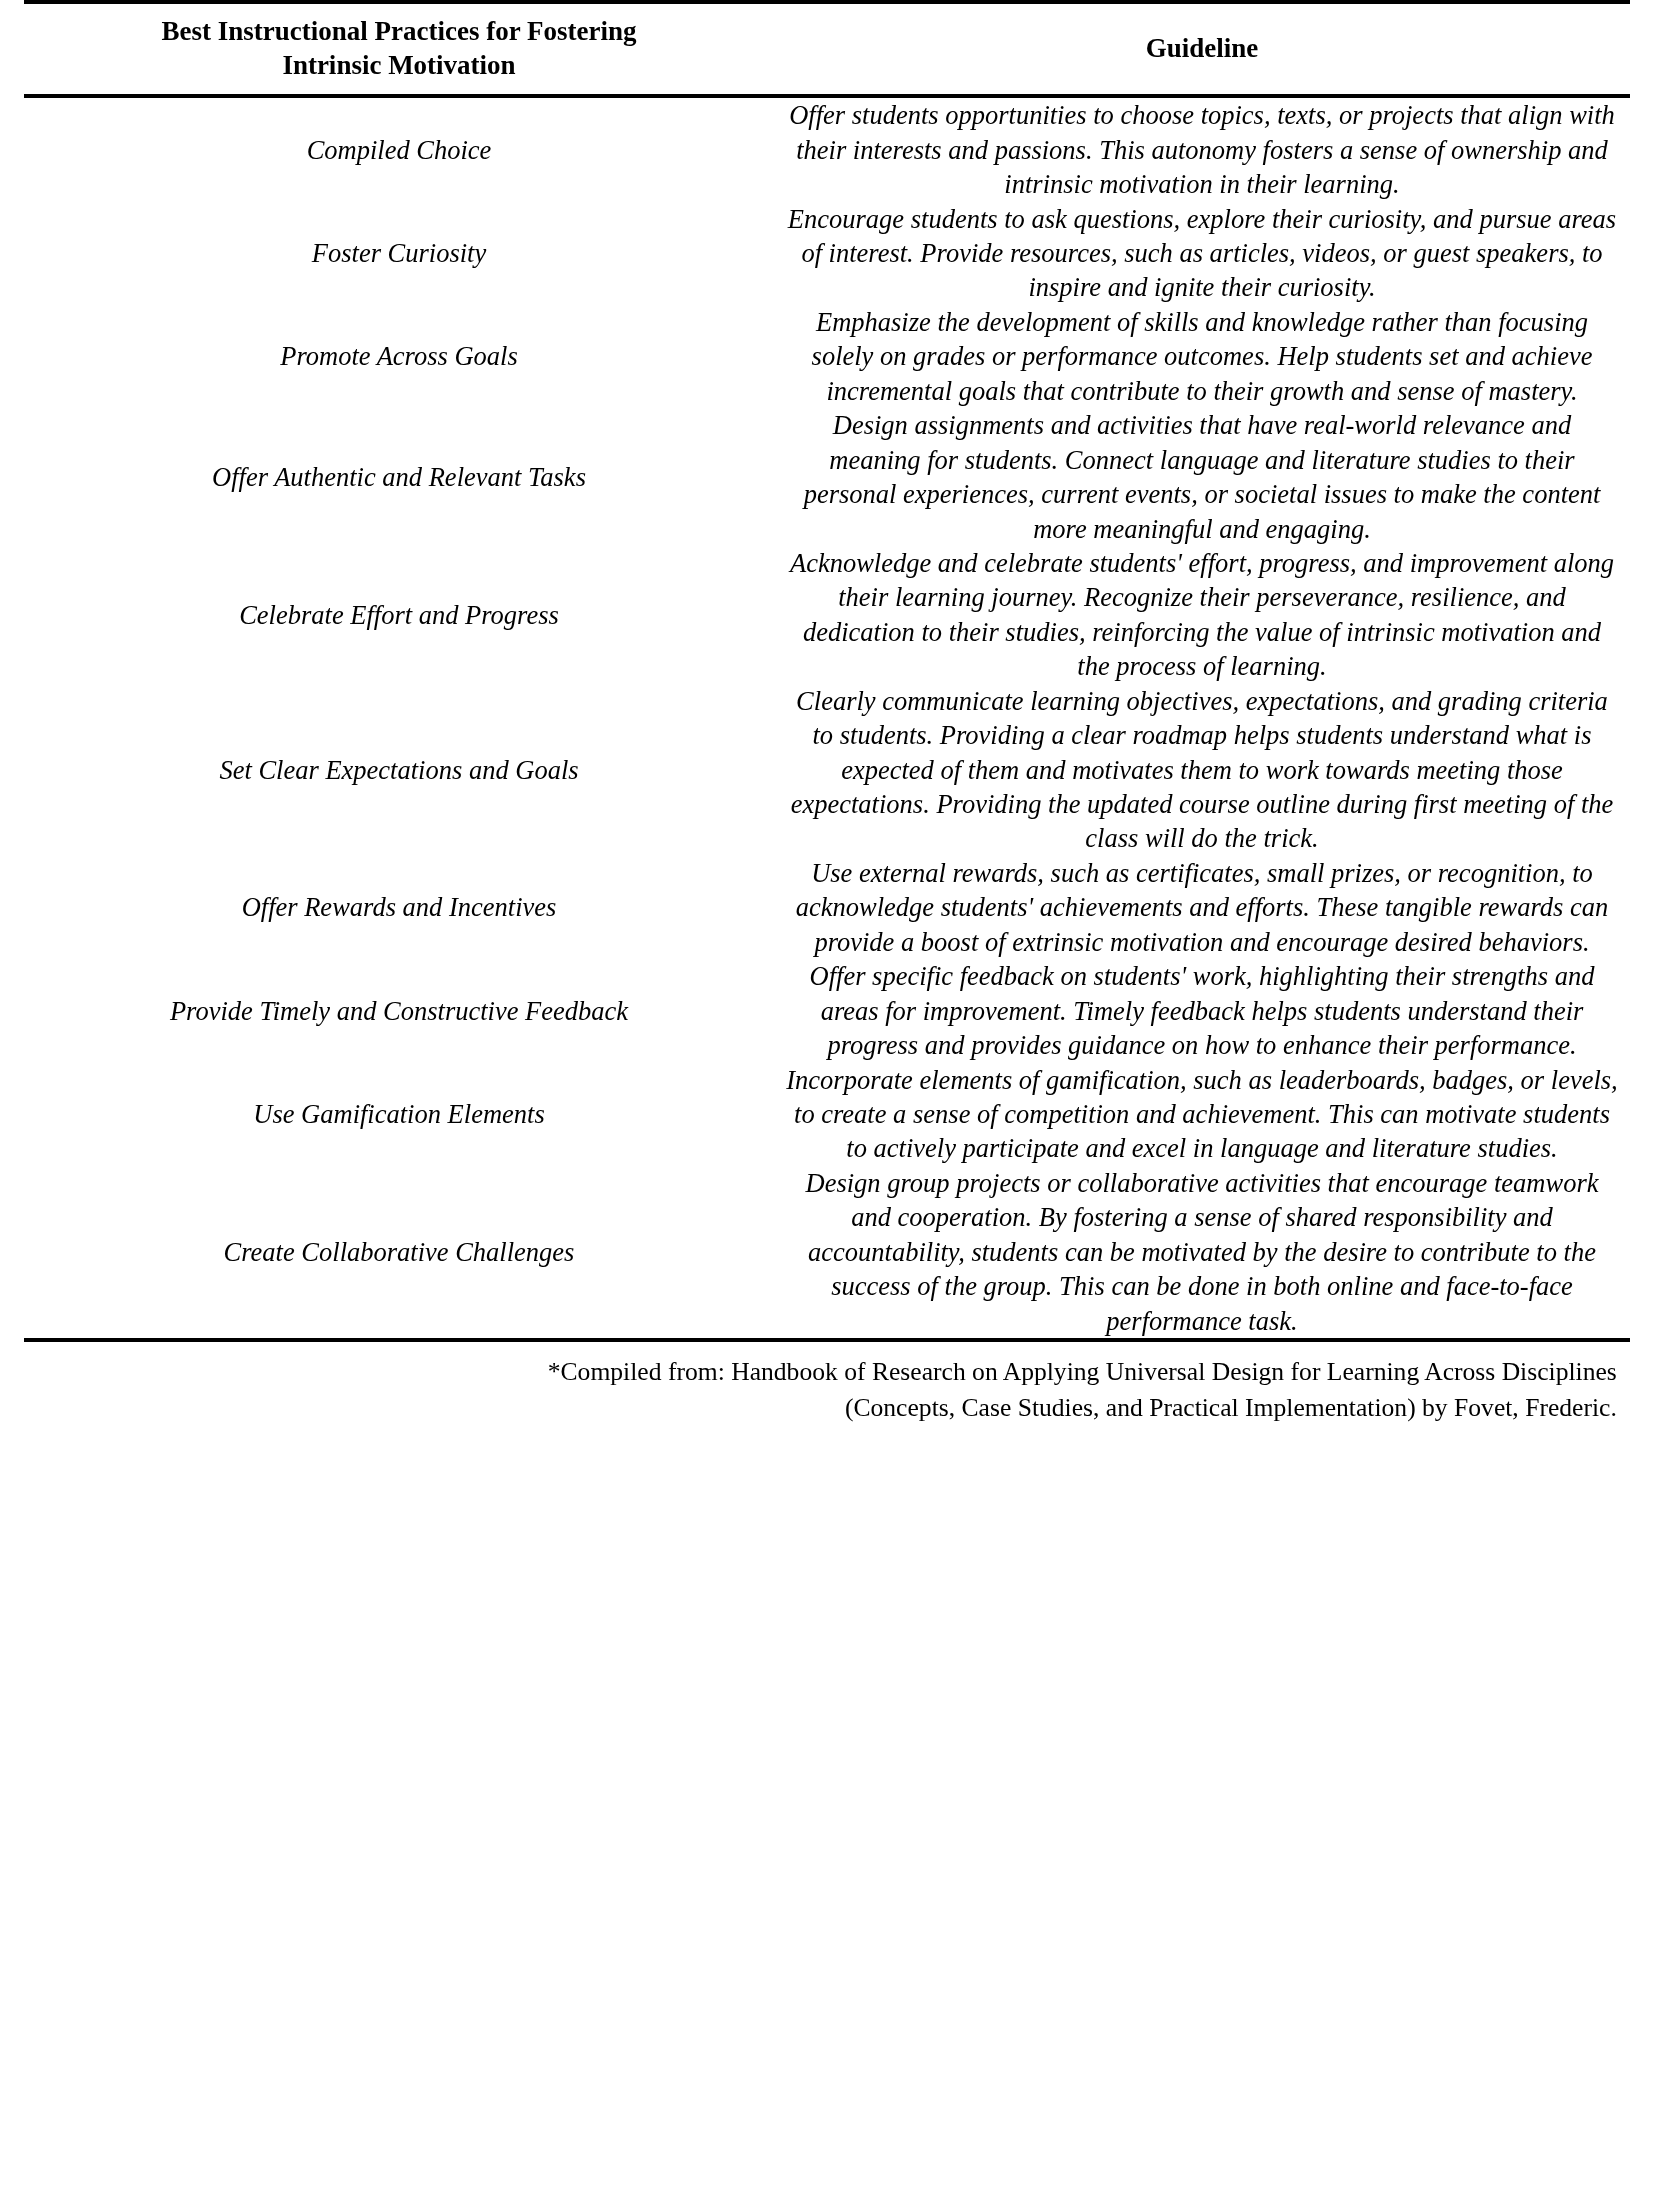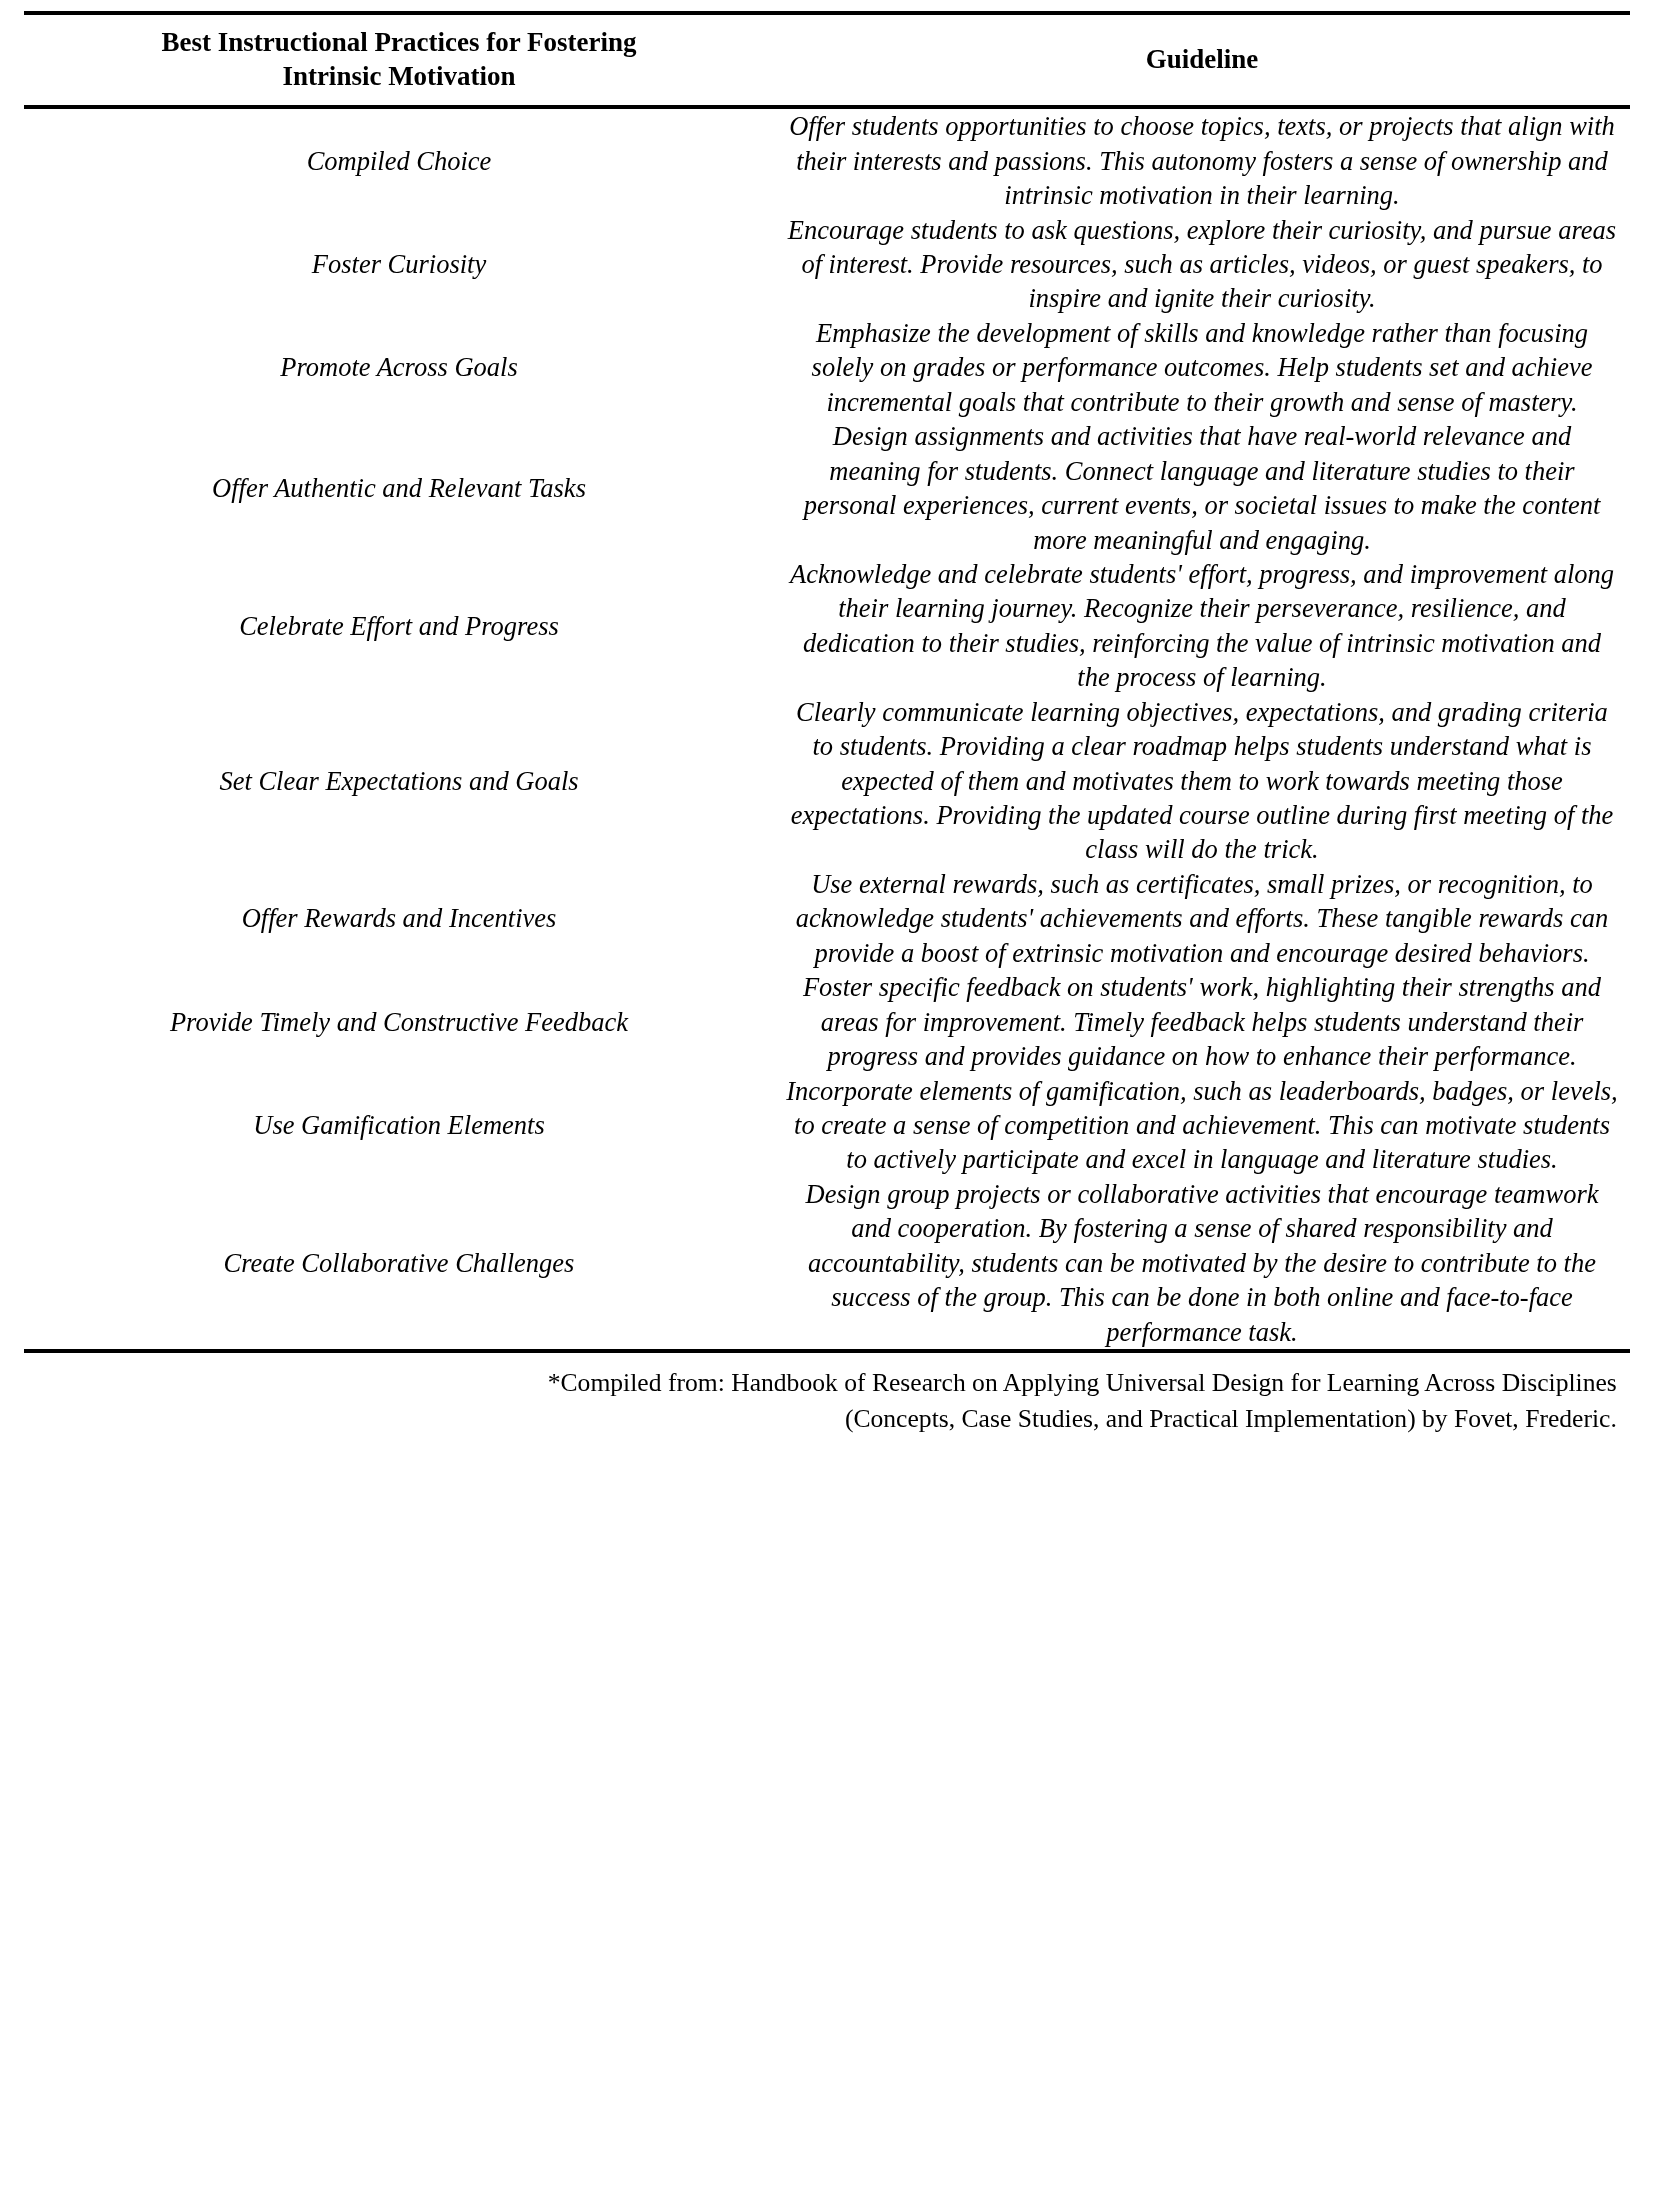"Best Instructional Practices for" table.booktabs { margin: 11px auto -> 0 auto }
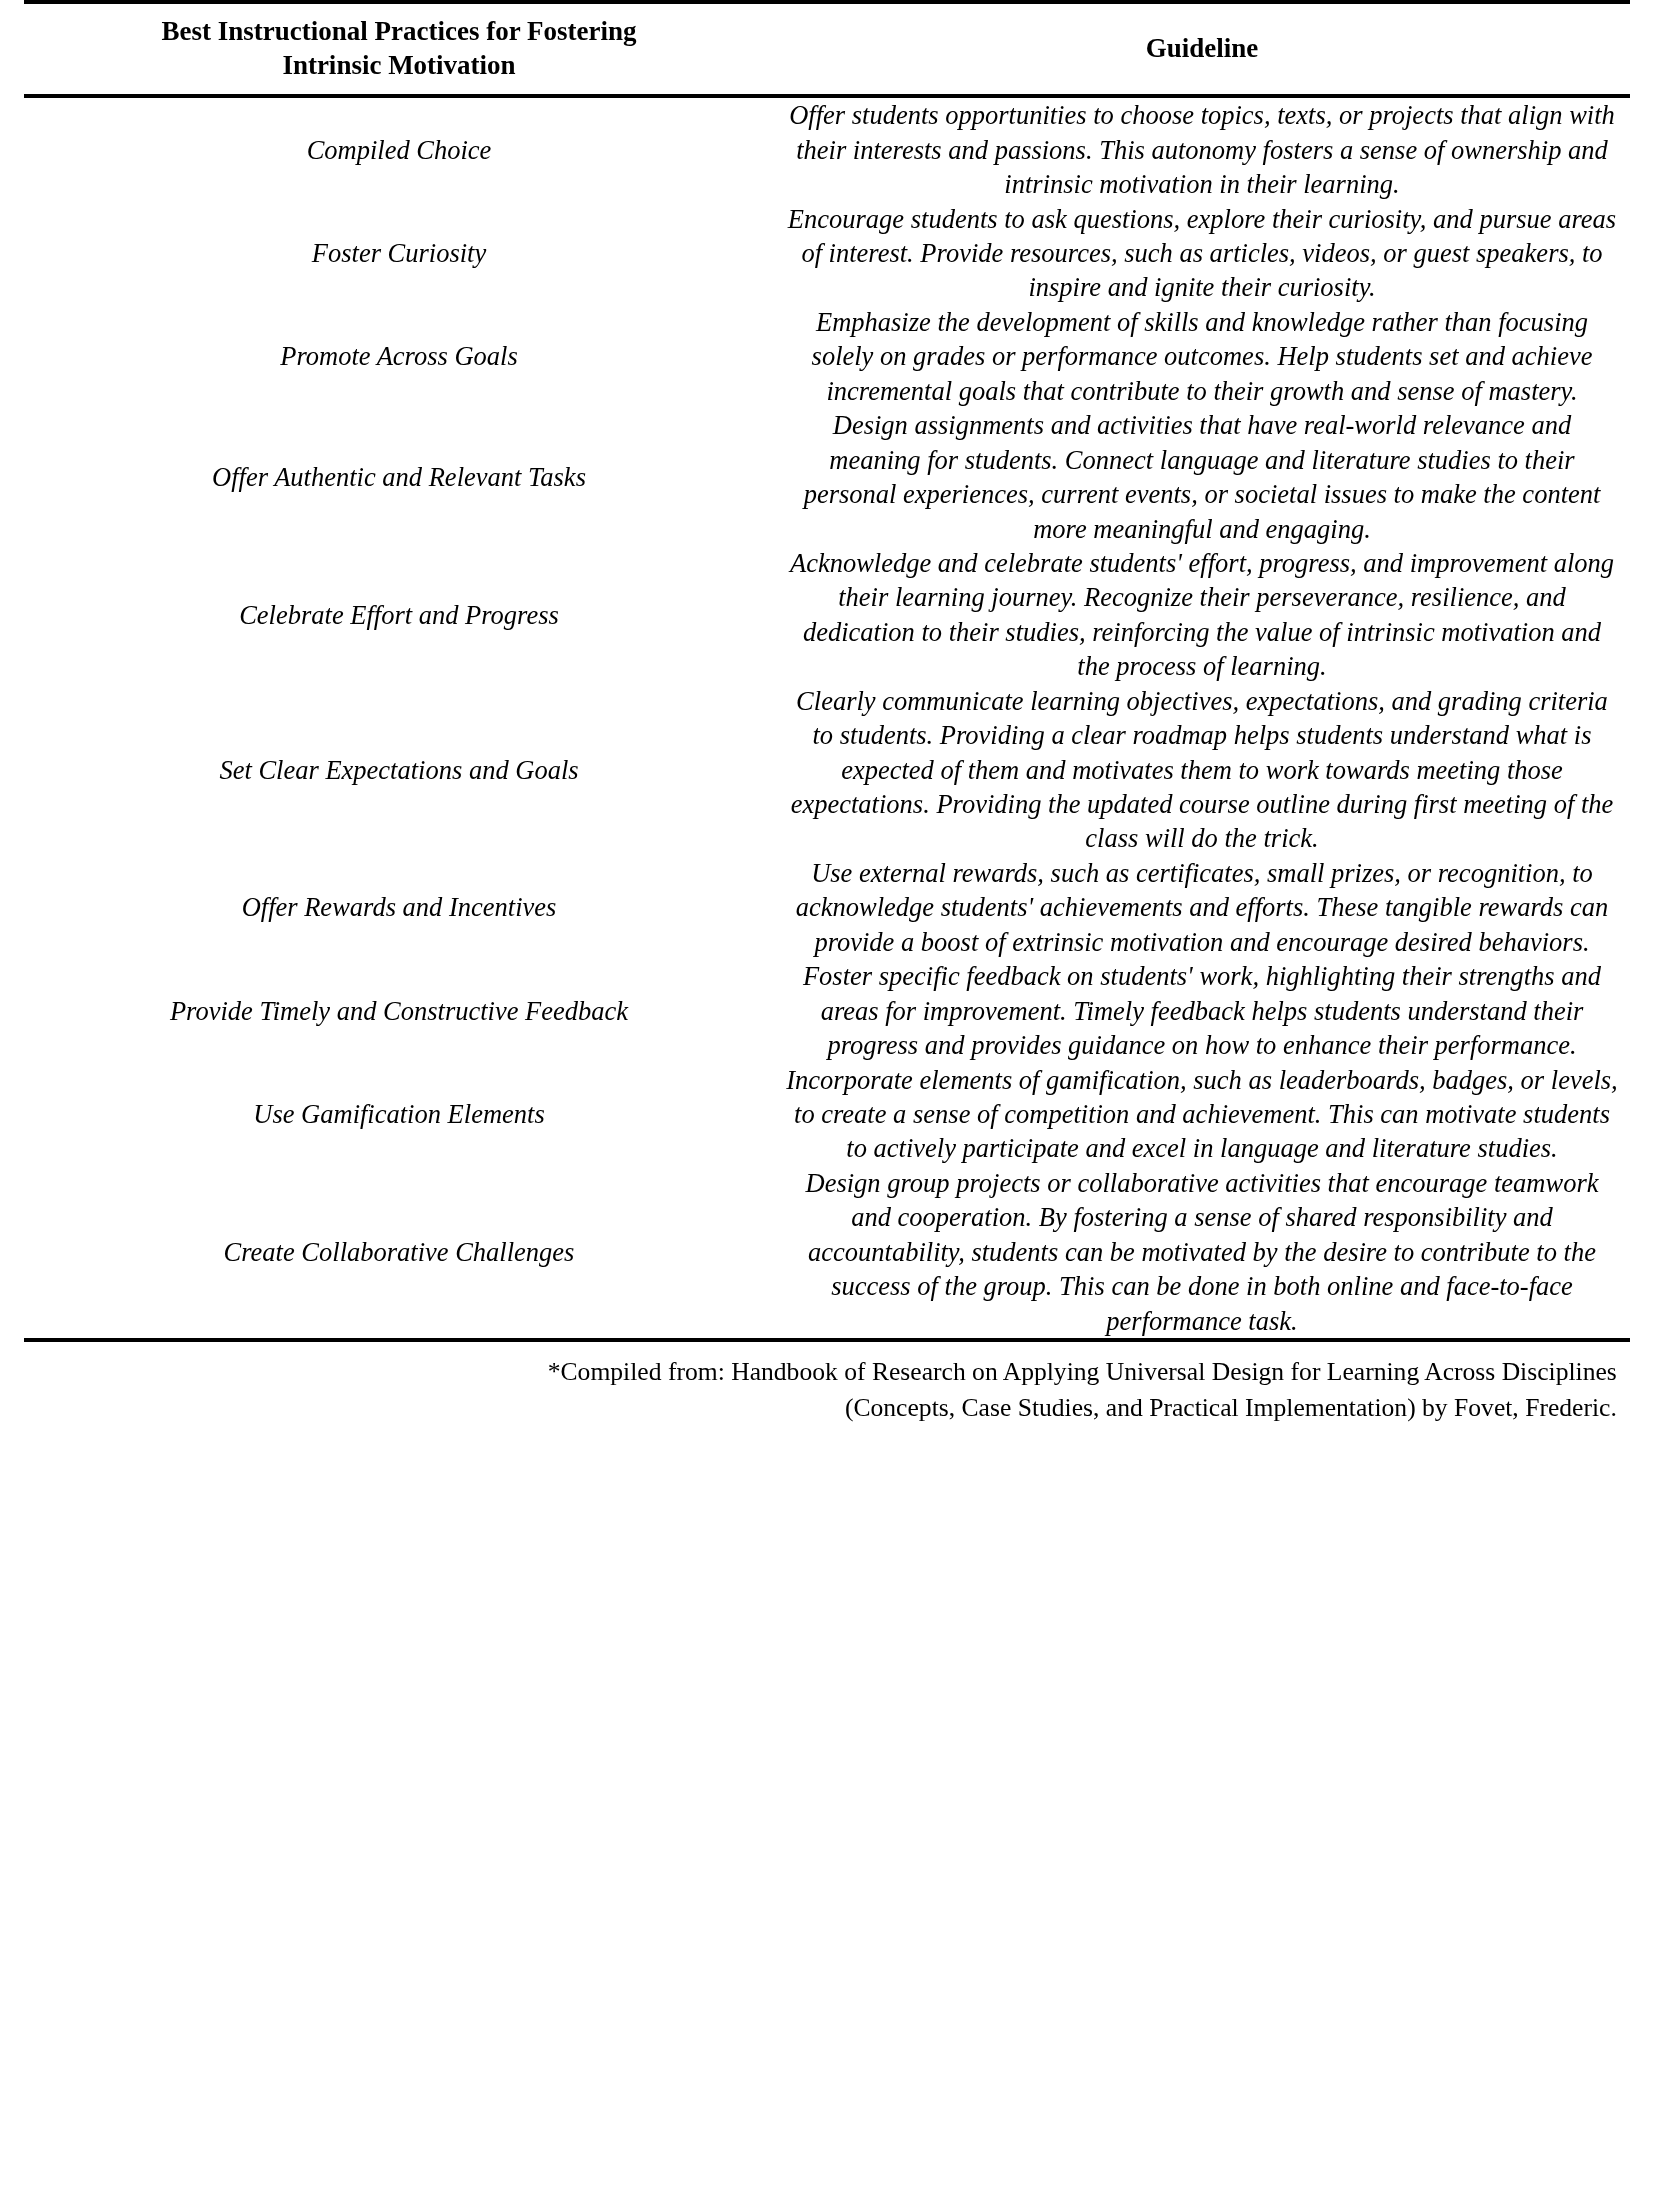"Foster specific feedback on students'" td.guideline { text: Foster -> Offer }
